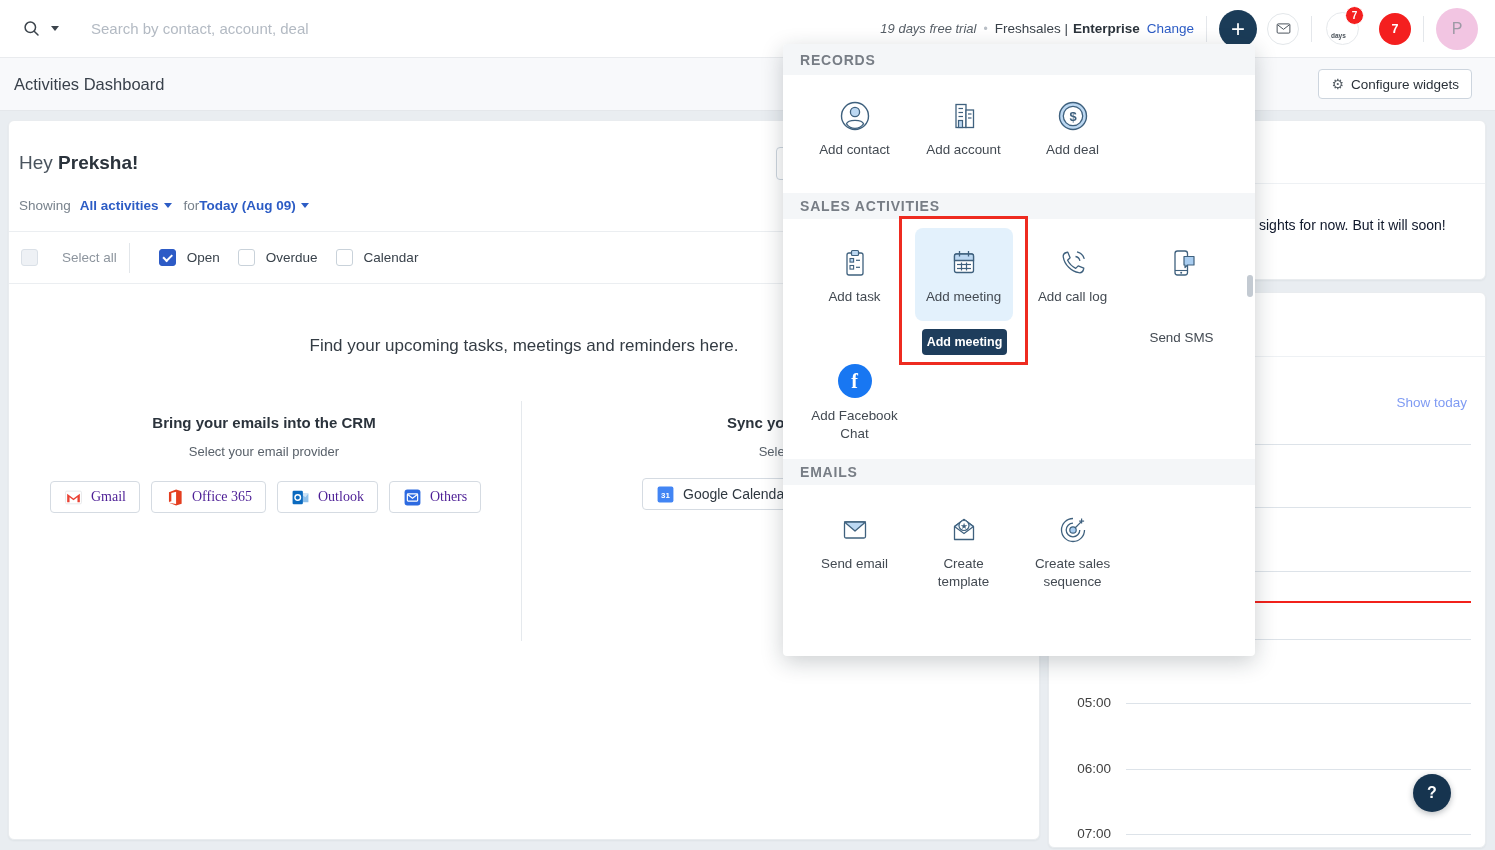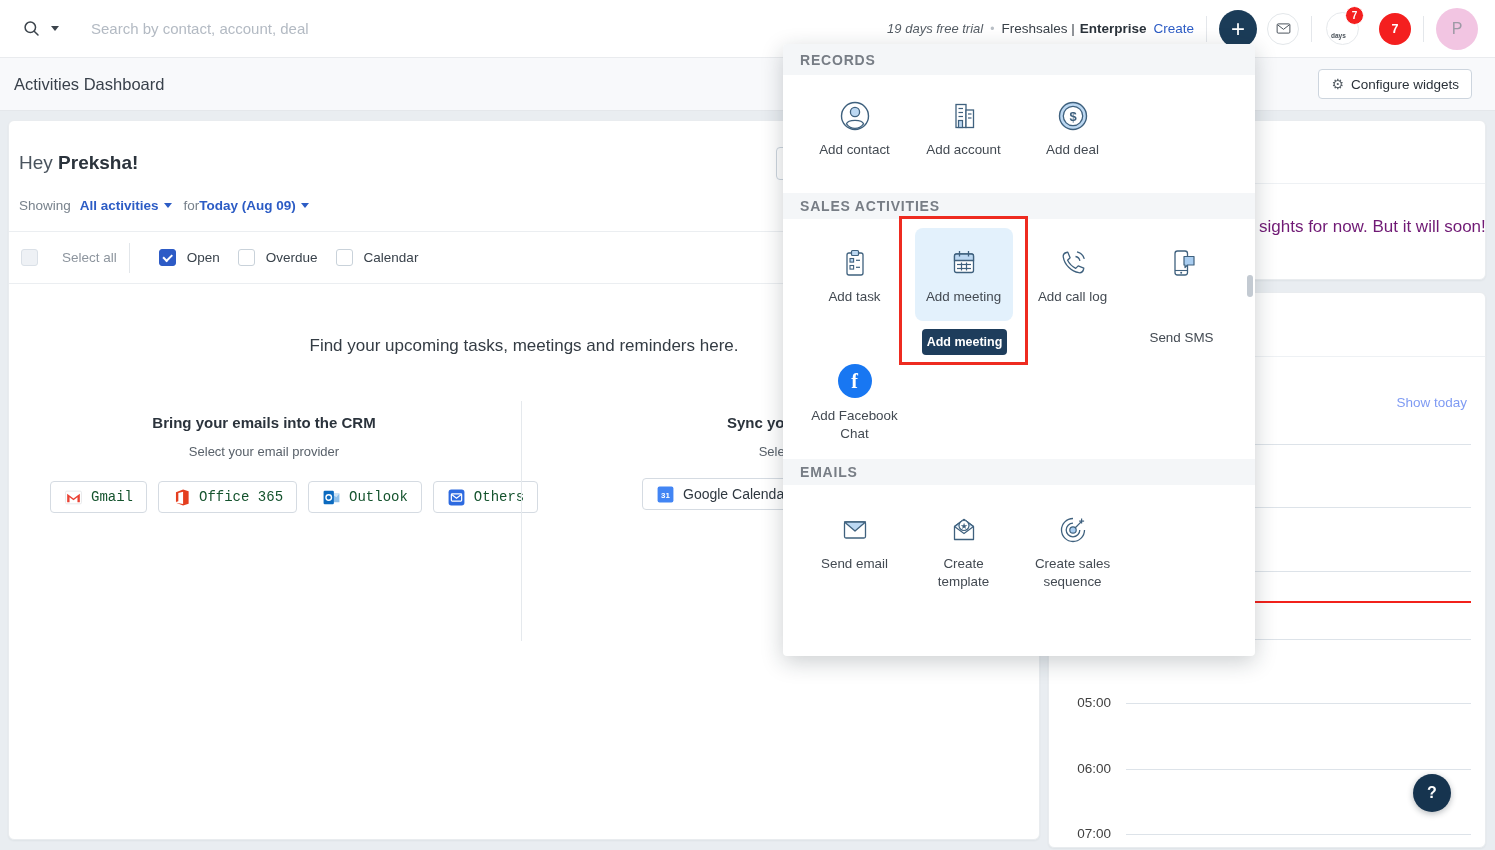"Create" span.change { text: Create -> Change }
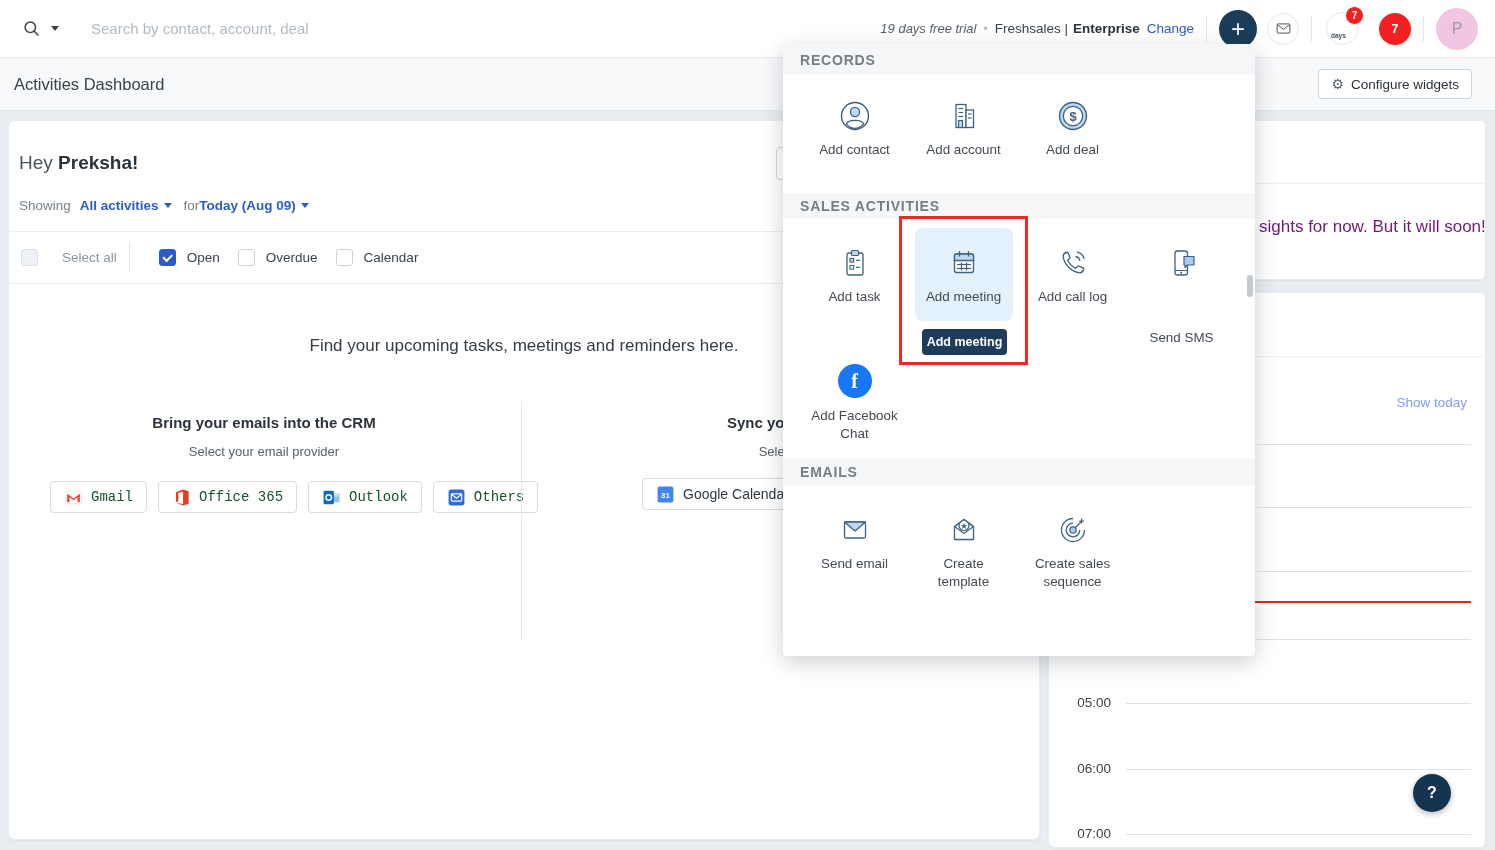"sights for now. But it" .insight-txt { color: #701a75 -> #0f172a; font-size: 17px -> 14px }
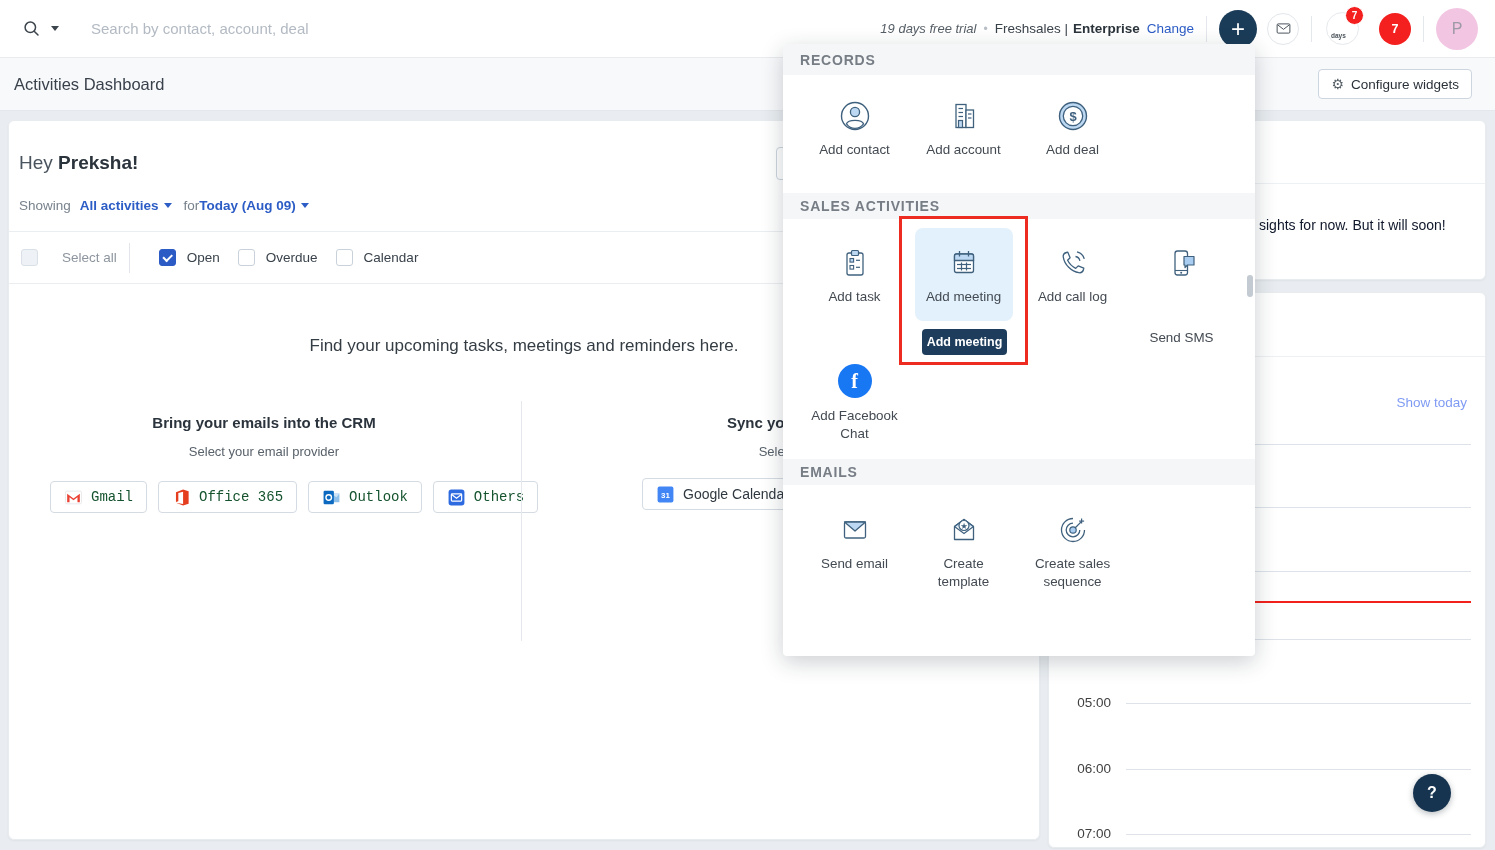"Gmail" .provbtn { color: #14532d -> #4c1d95; font-family: Liberation Mono, monospace -> Liberation Serif, serif }
